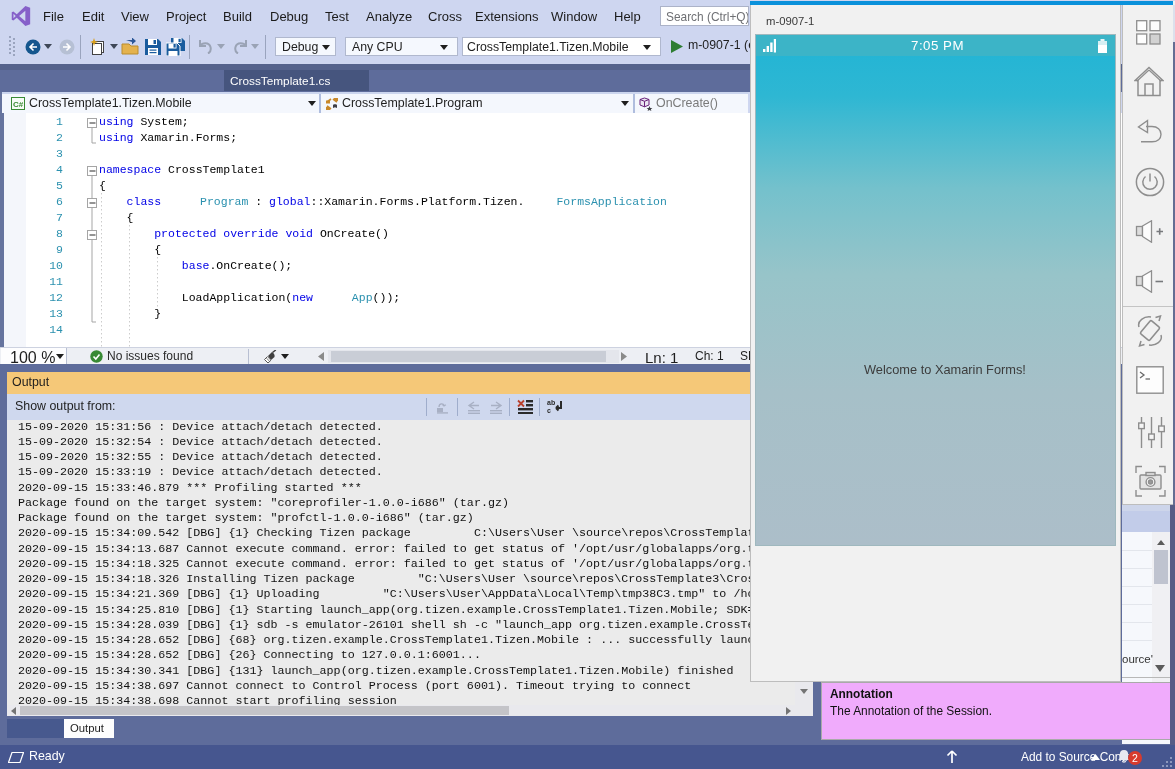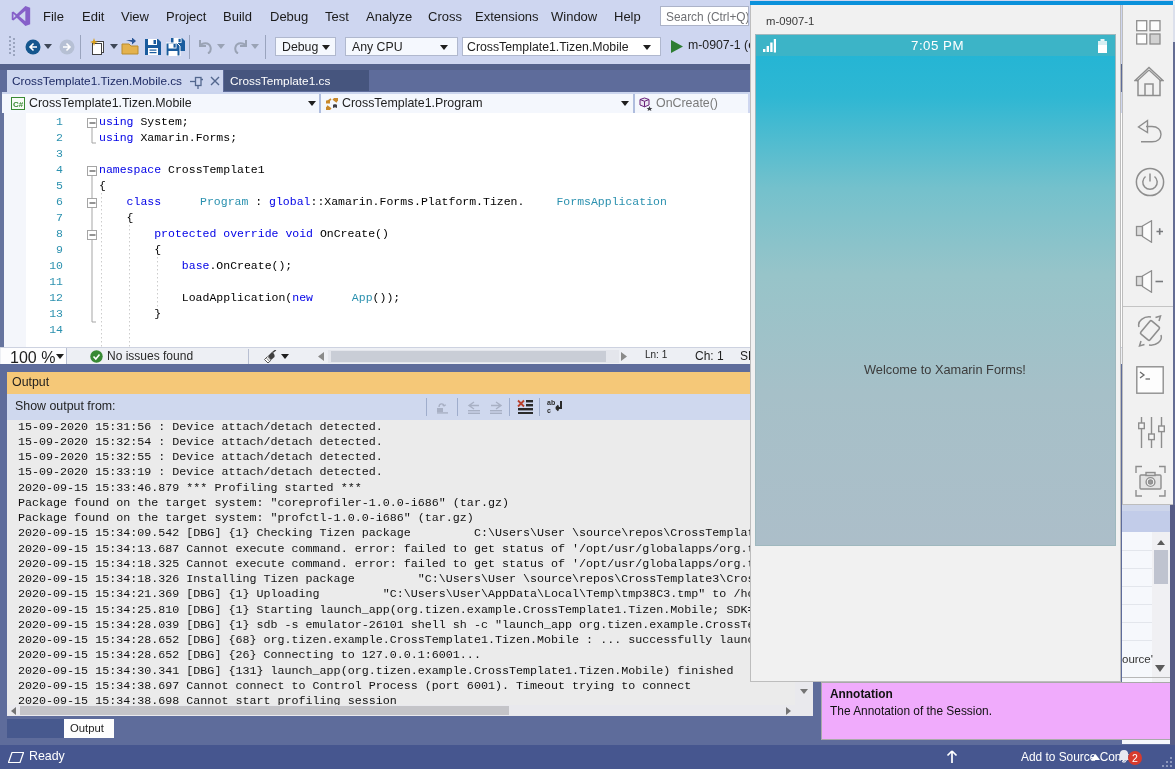"CrossTemplate1.Tizen.Mobile.cs" div.abs { html: <div> <span>CrossTemplate1.Tizen.Mobile.cs</span> <svg> <g> <path></path> <rect></rect> <path></path> </g> </svg> <svg> <path></path> </svg> </div> -> none }
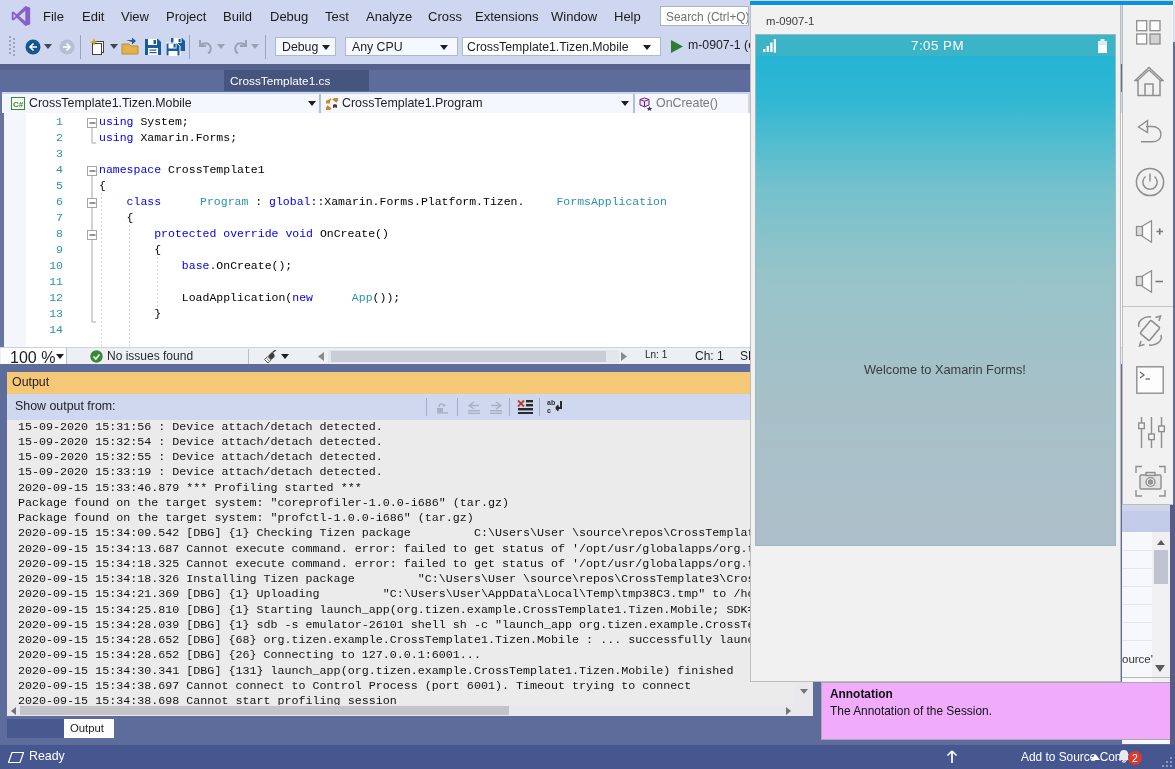"Ln: 1" span.abs { font-size: 10px -> 15px }
